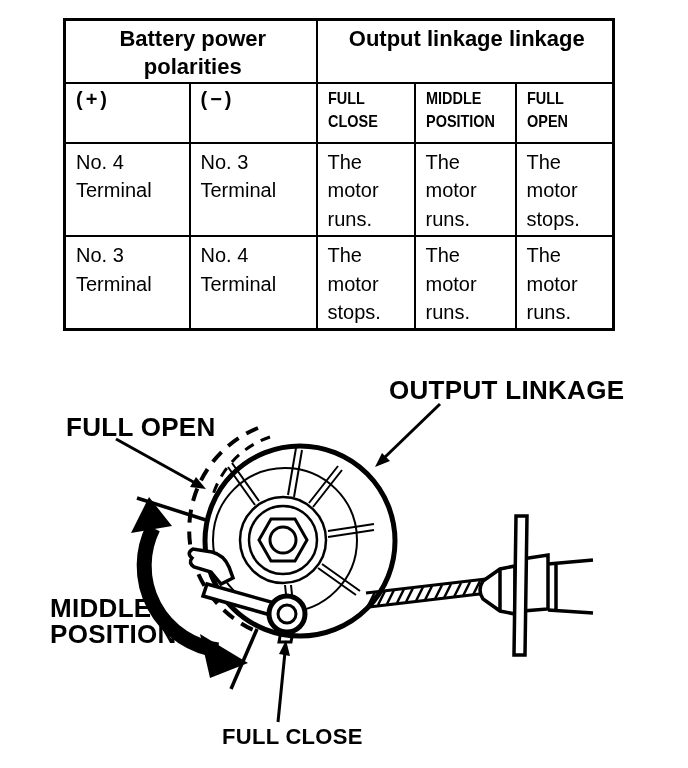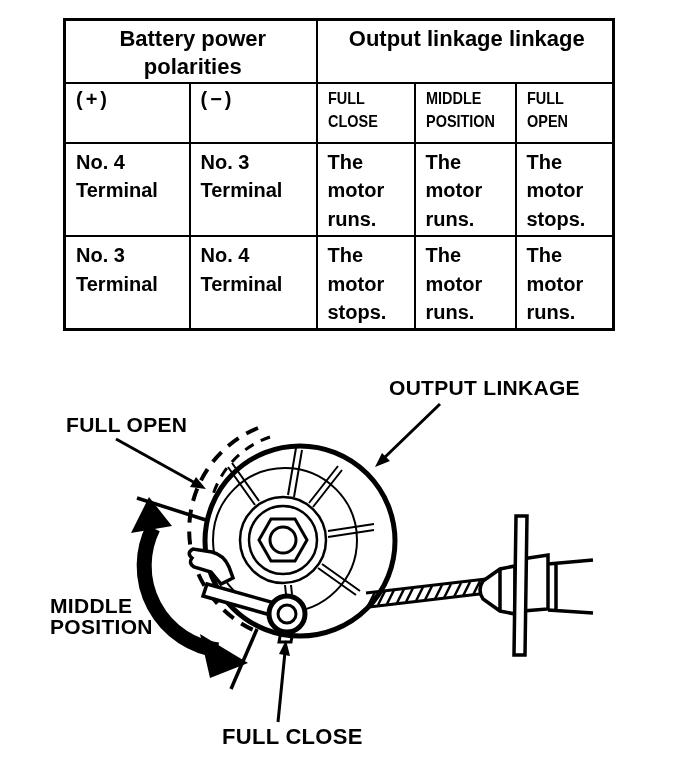"No. 4" td.body { font-weight: 700 -> 400 }
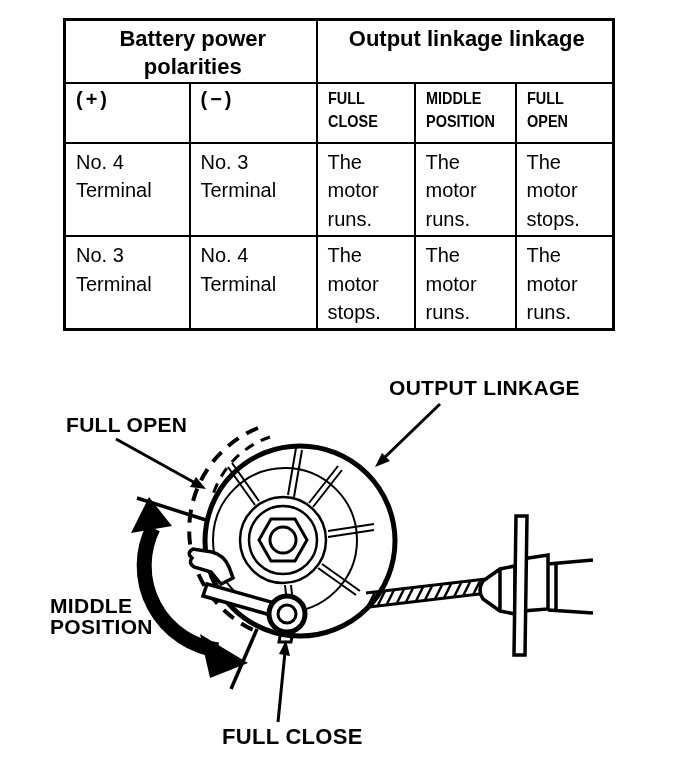"OUTPUT LINKAGE" .dlabel { font-size: 21px -> 26px }
